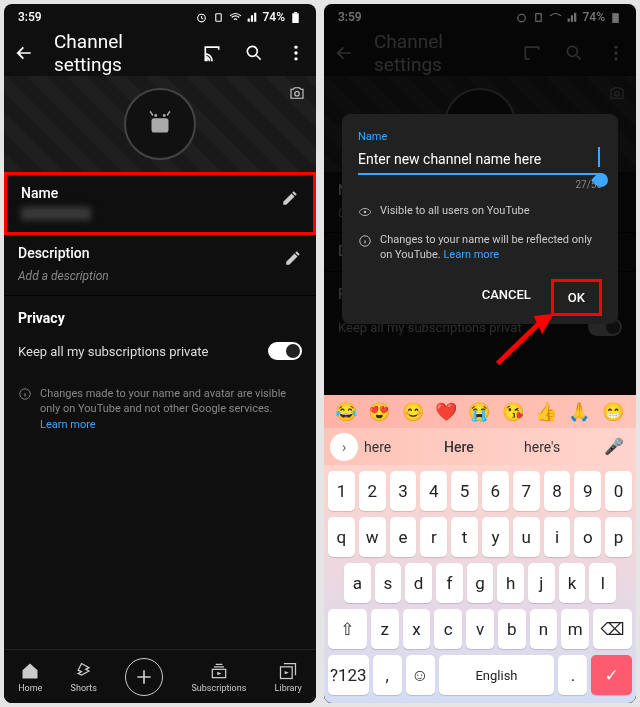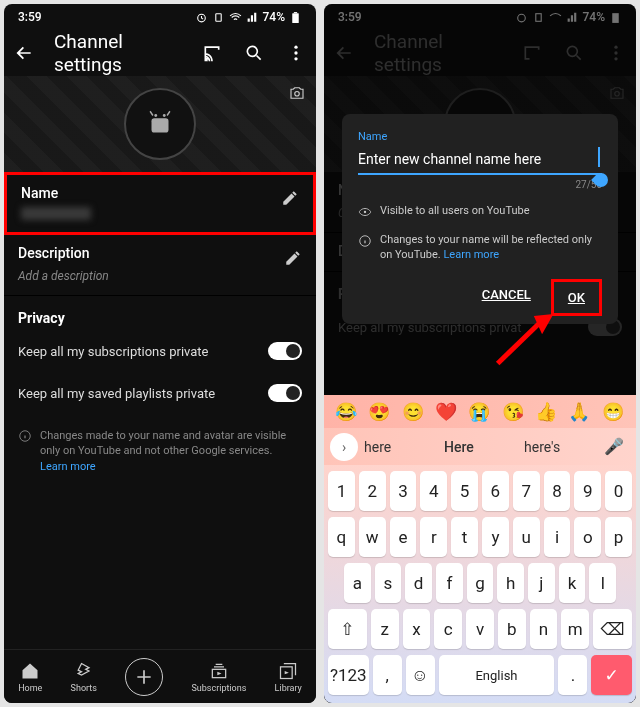"CANCEL" .dialog .btn { text-decoration: underline -> none }
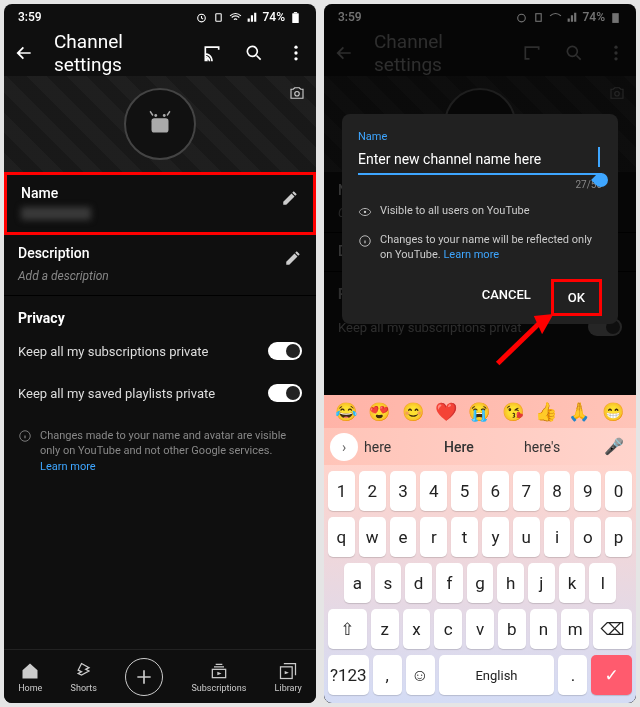"Keep all my saved playlists" div.toggle-row { html: <div> <span>Keep all my saved playlists private</span> <span></span> </div> -> none }
